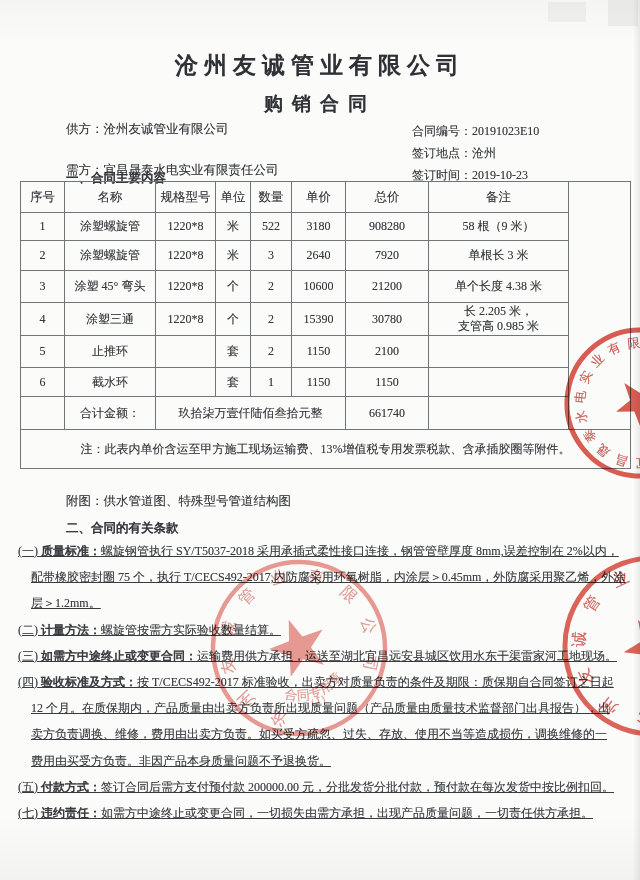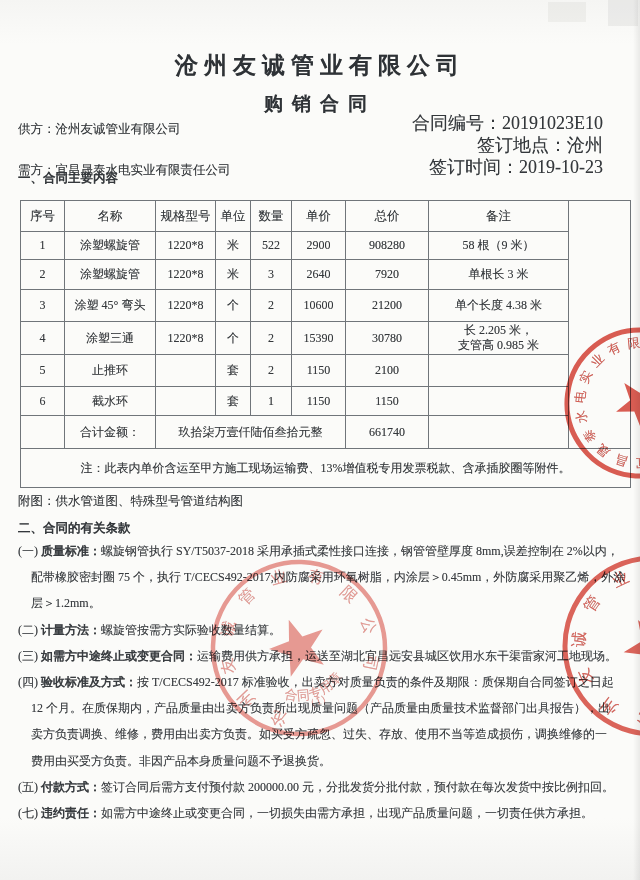"供方：沧州友诚管业有限公司" .line { margin-left: none -> 48px }
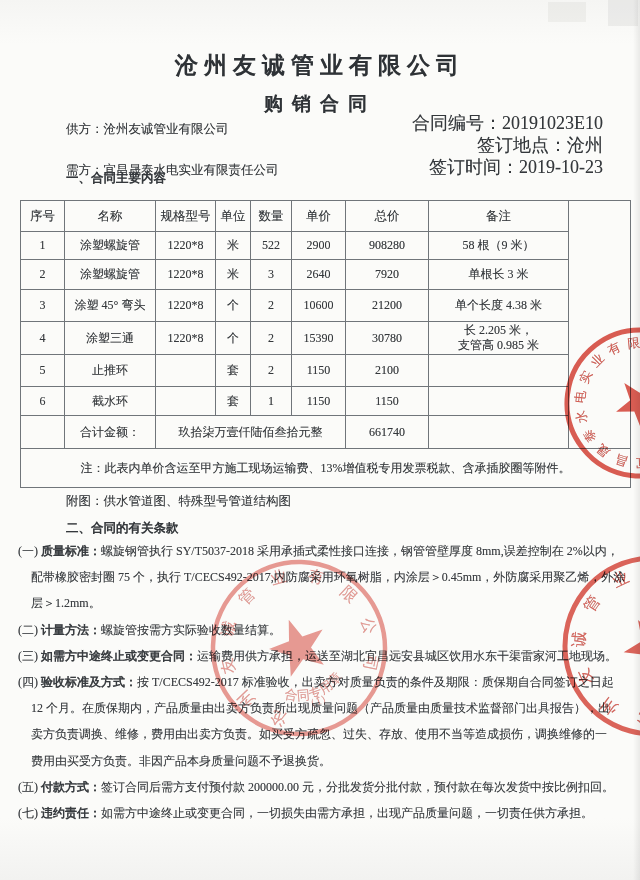"合同编号：20191023E10" .meta { font-size: 18px -> 12px; text-align: right -> none; top: 112px -> 120px }
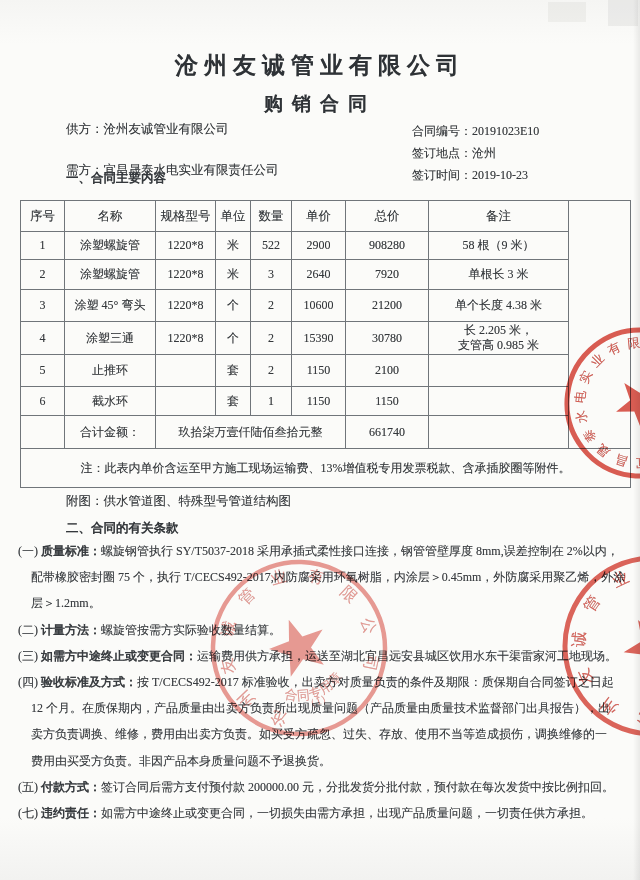"序号" table.goods { top: 200px -> 181px }
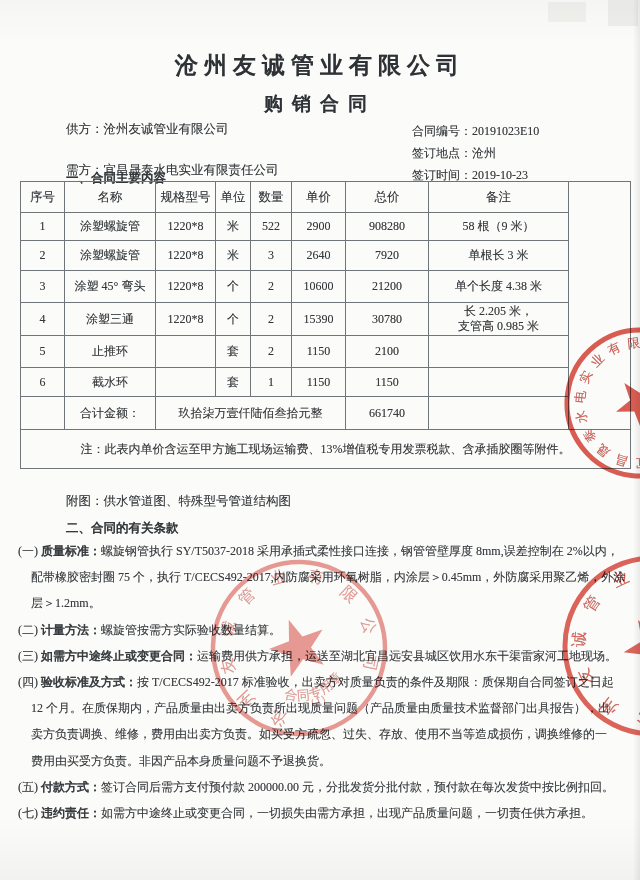"2900" td { text: 2900 -> 3180 }
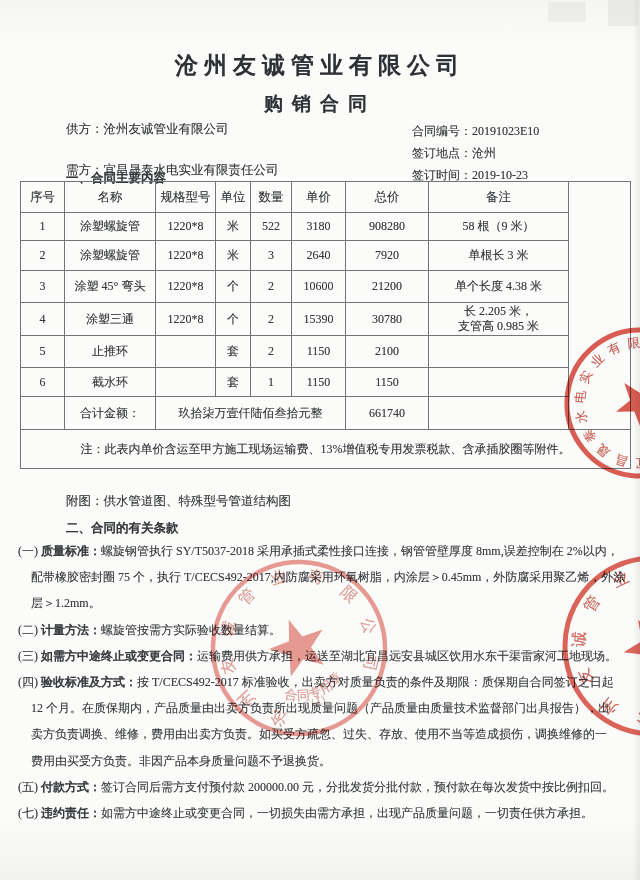"(一) 质量标准：螺旋钢管执行 SY/T5037-2018" .cl-line { text-decoration: none -> underline }
